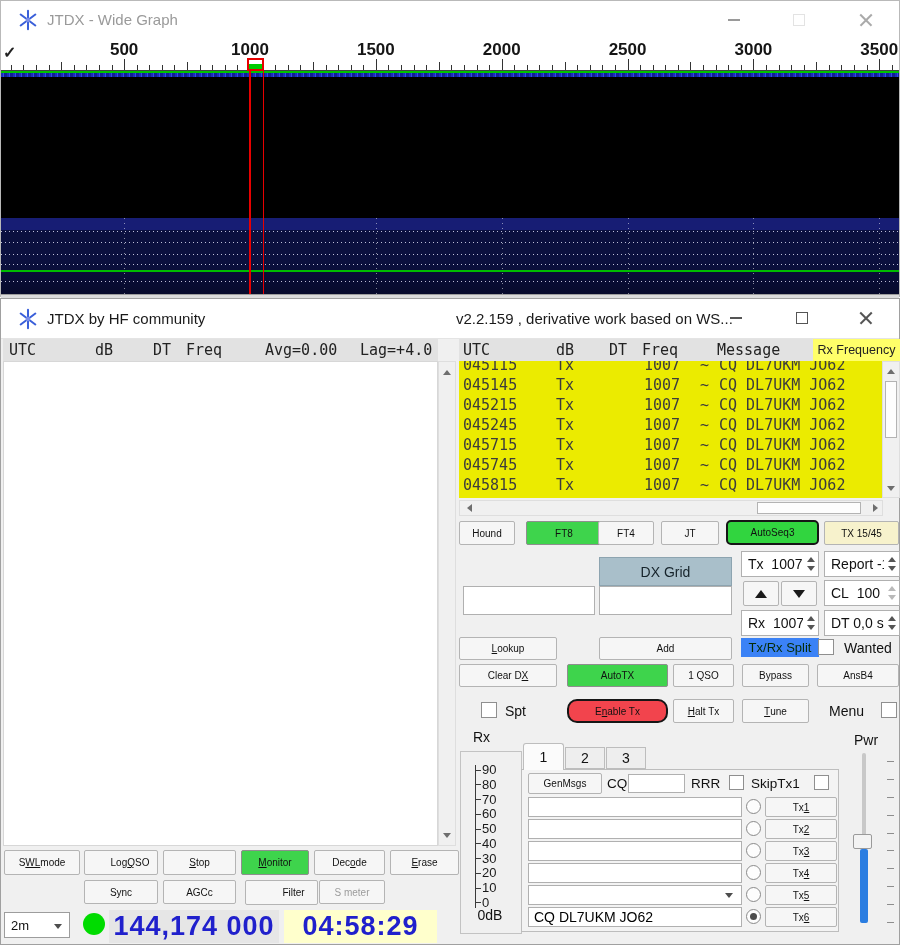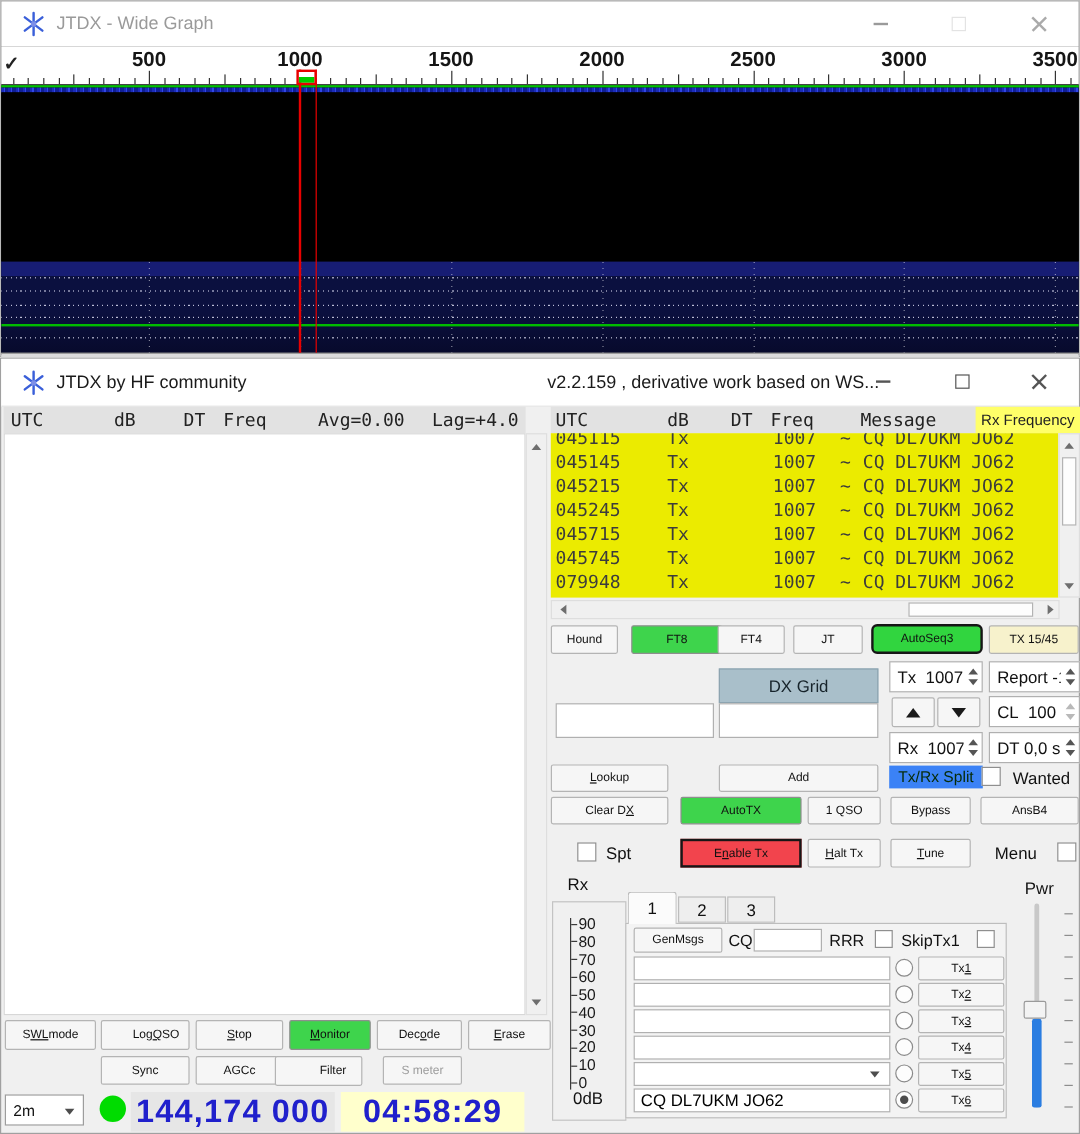"079948" span.c-utc { text: 079948 -> 045815 }
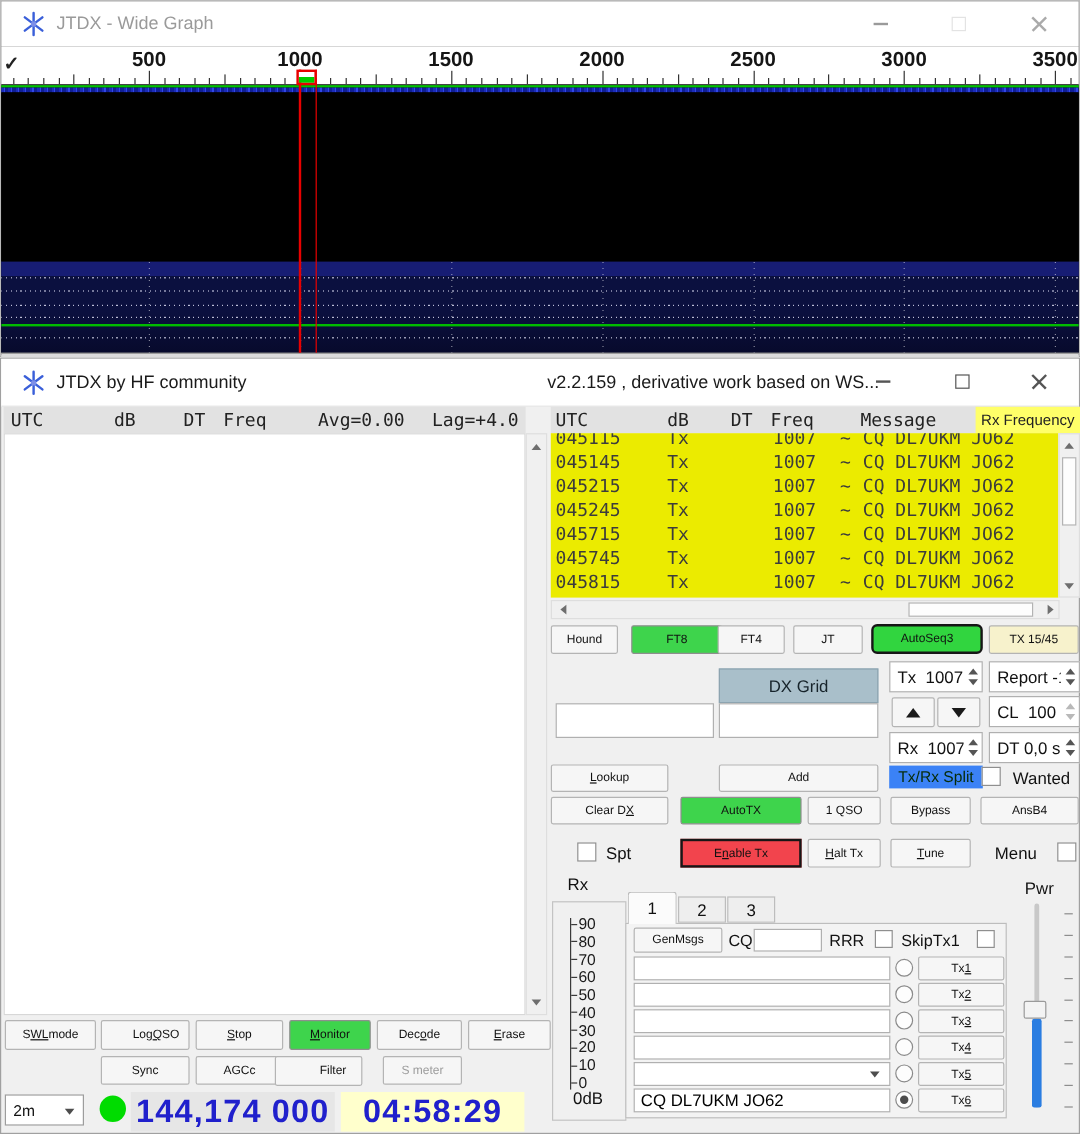"E able Tx" .btn.red { border-radius: 0 -> 10px }
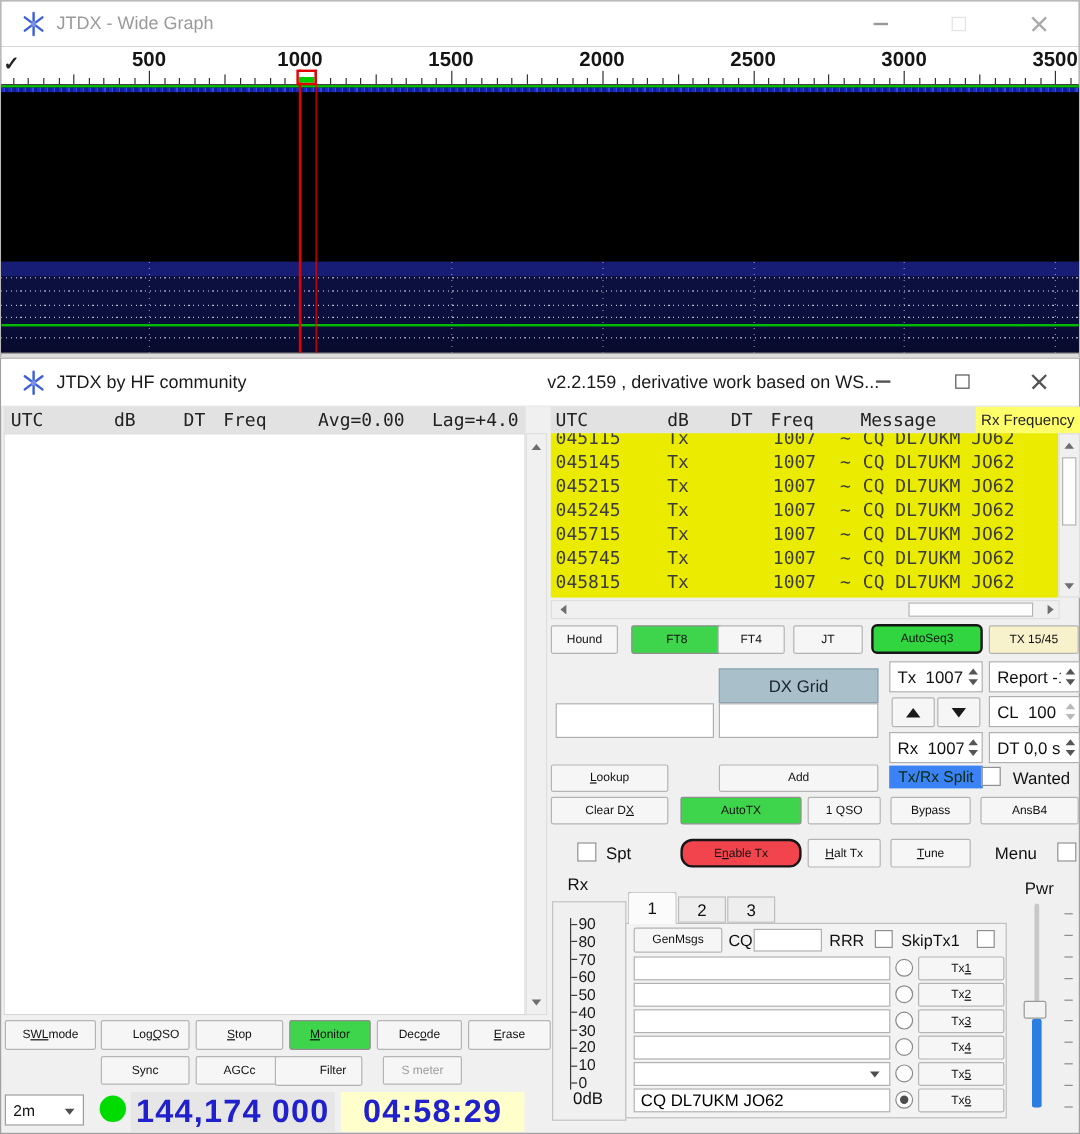"Filter" div.btn { left: 228px -> 244px }
